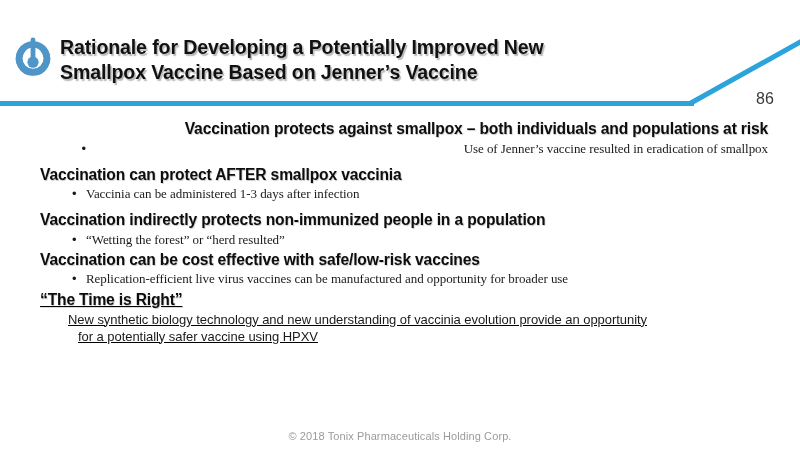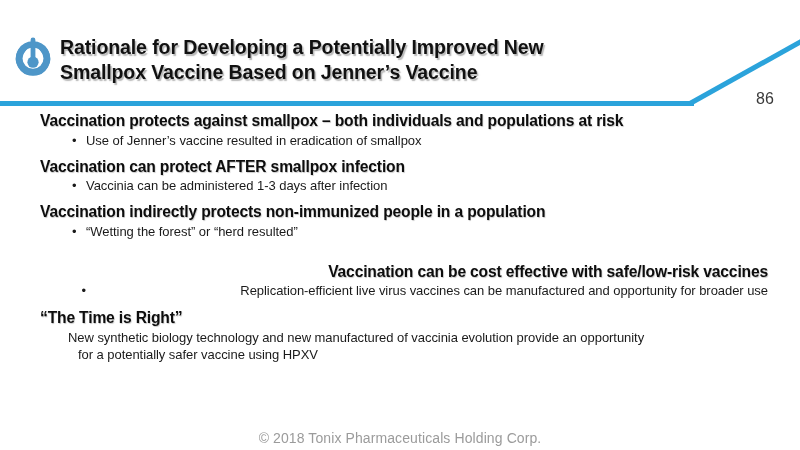"Vaccination protects against smallpox –" .sec-1 { margin-top: 0px -> 8px; text-align: none -> right }
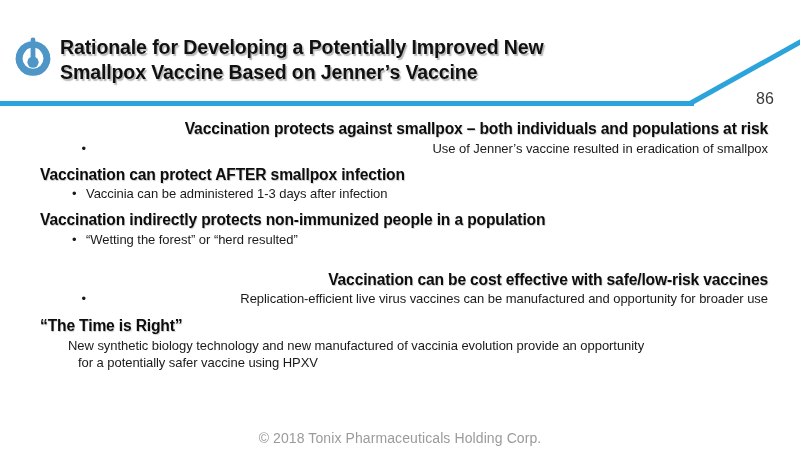"Use of Jenner’s vaccine resulted" .bullet-text { font-family: none -> Liberation Serif, serif }
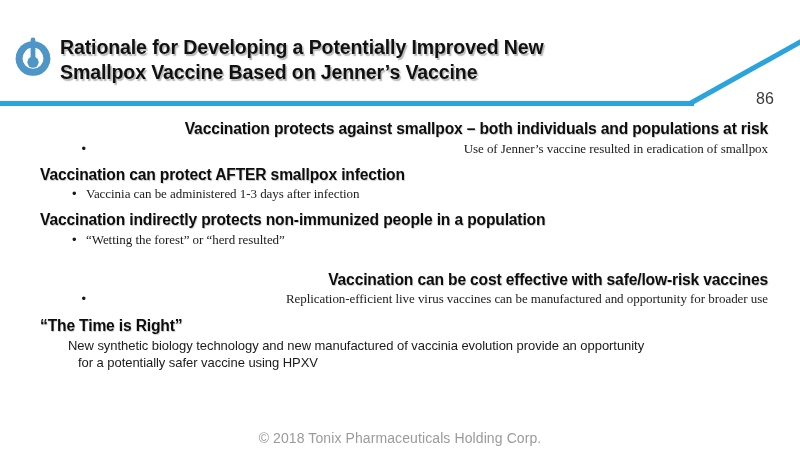"Vaccination can protect AFTER smallpox" div.sec-head { text: infection -> vaccinia }
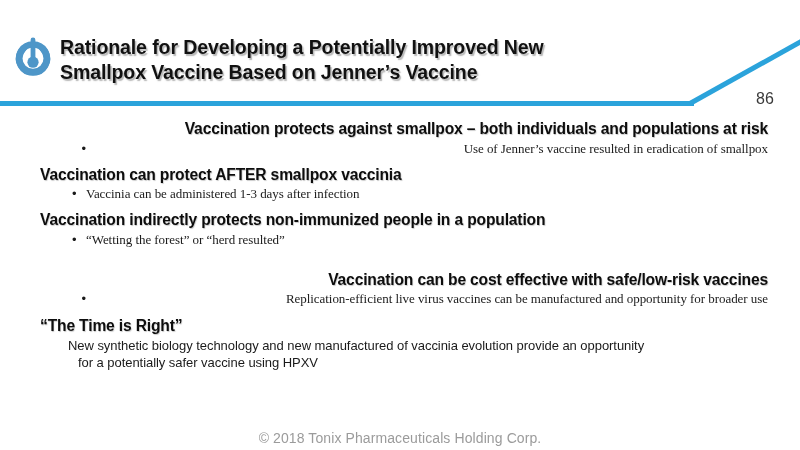"Vaccination can be cost effective" .sec-4 { margin-top: 23px -> 3px; text-align: right -> none }
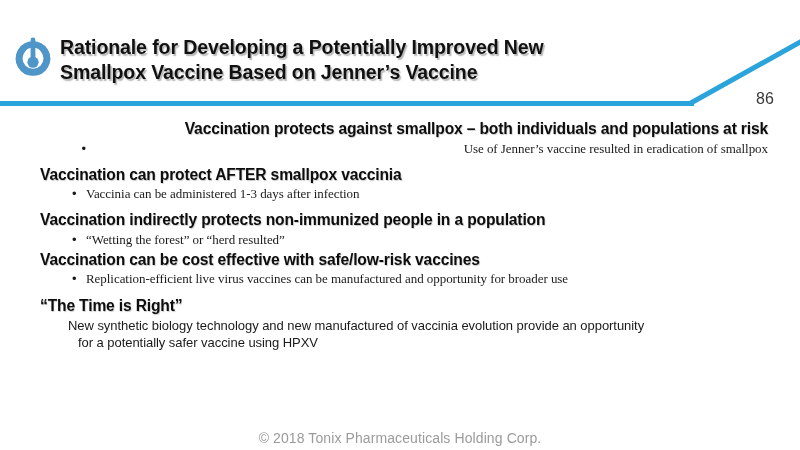"“The Time is Right”" .sec-5 { margin-top: 10px -> 4px; text-decoration: none -> underline }
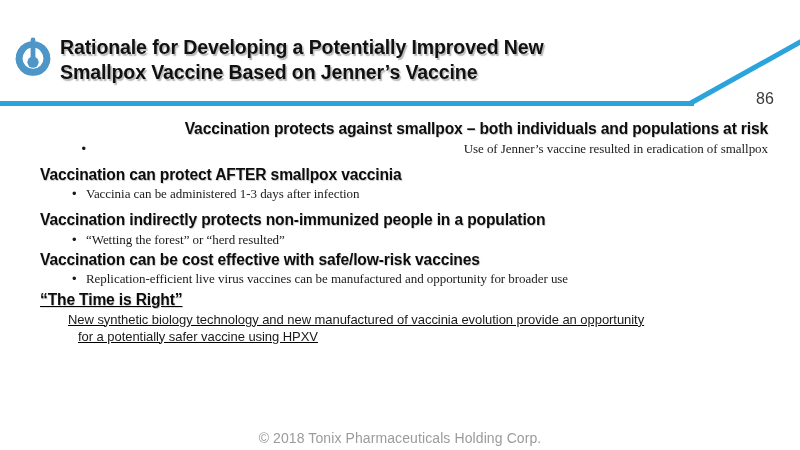"New synthetic biology technology and" span { text: manufactured -> understanding }
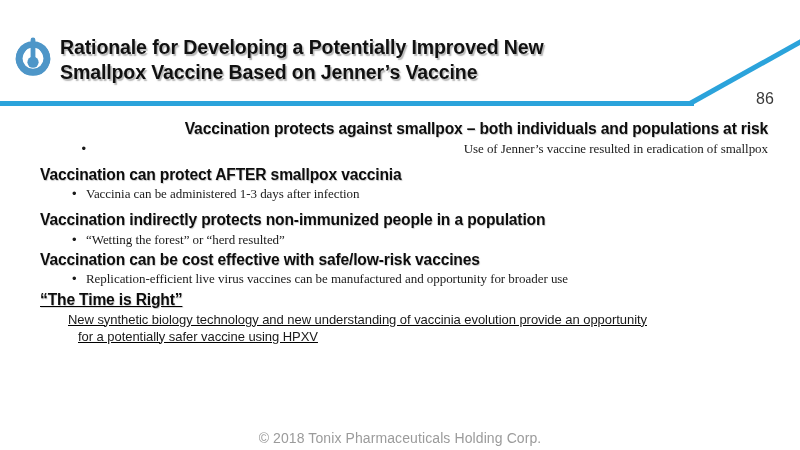"© 2018 Tonix Pharmaceuticals Holding" #footer { font-size: 14px -> 11px }
